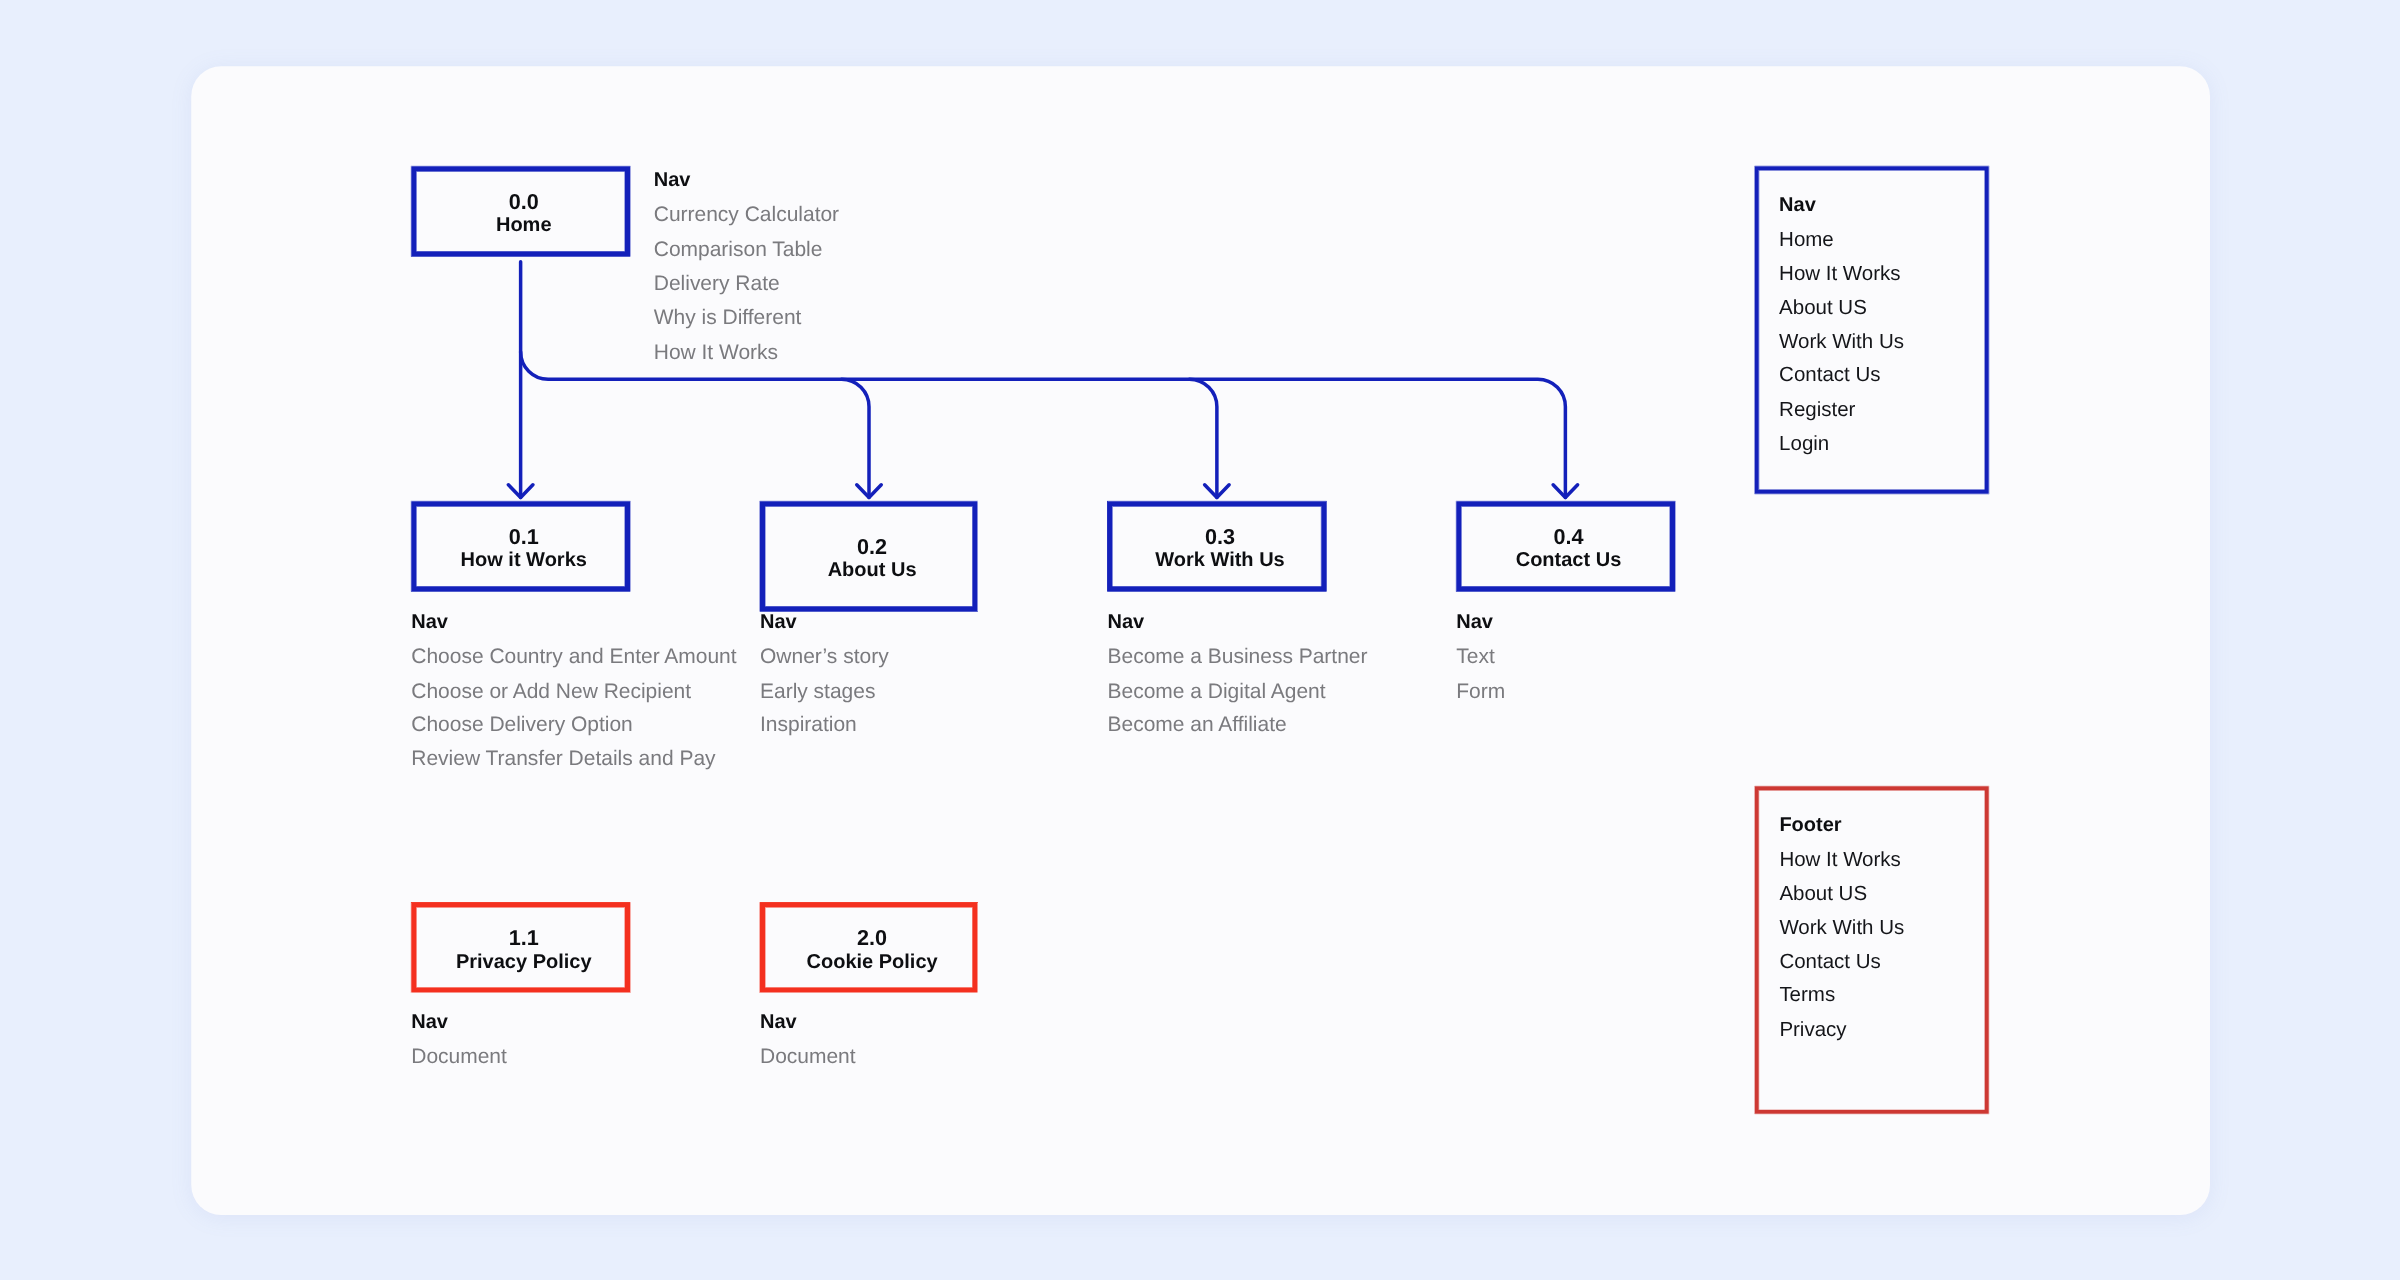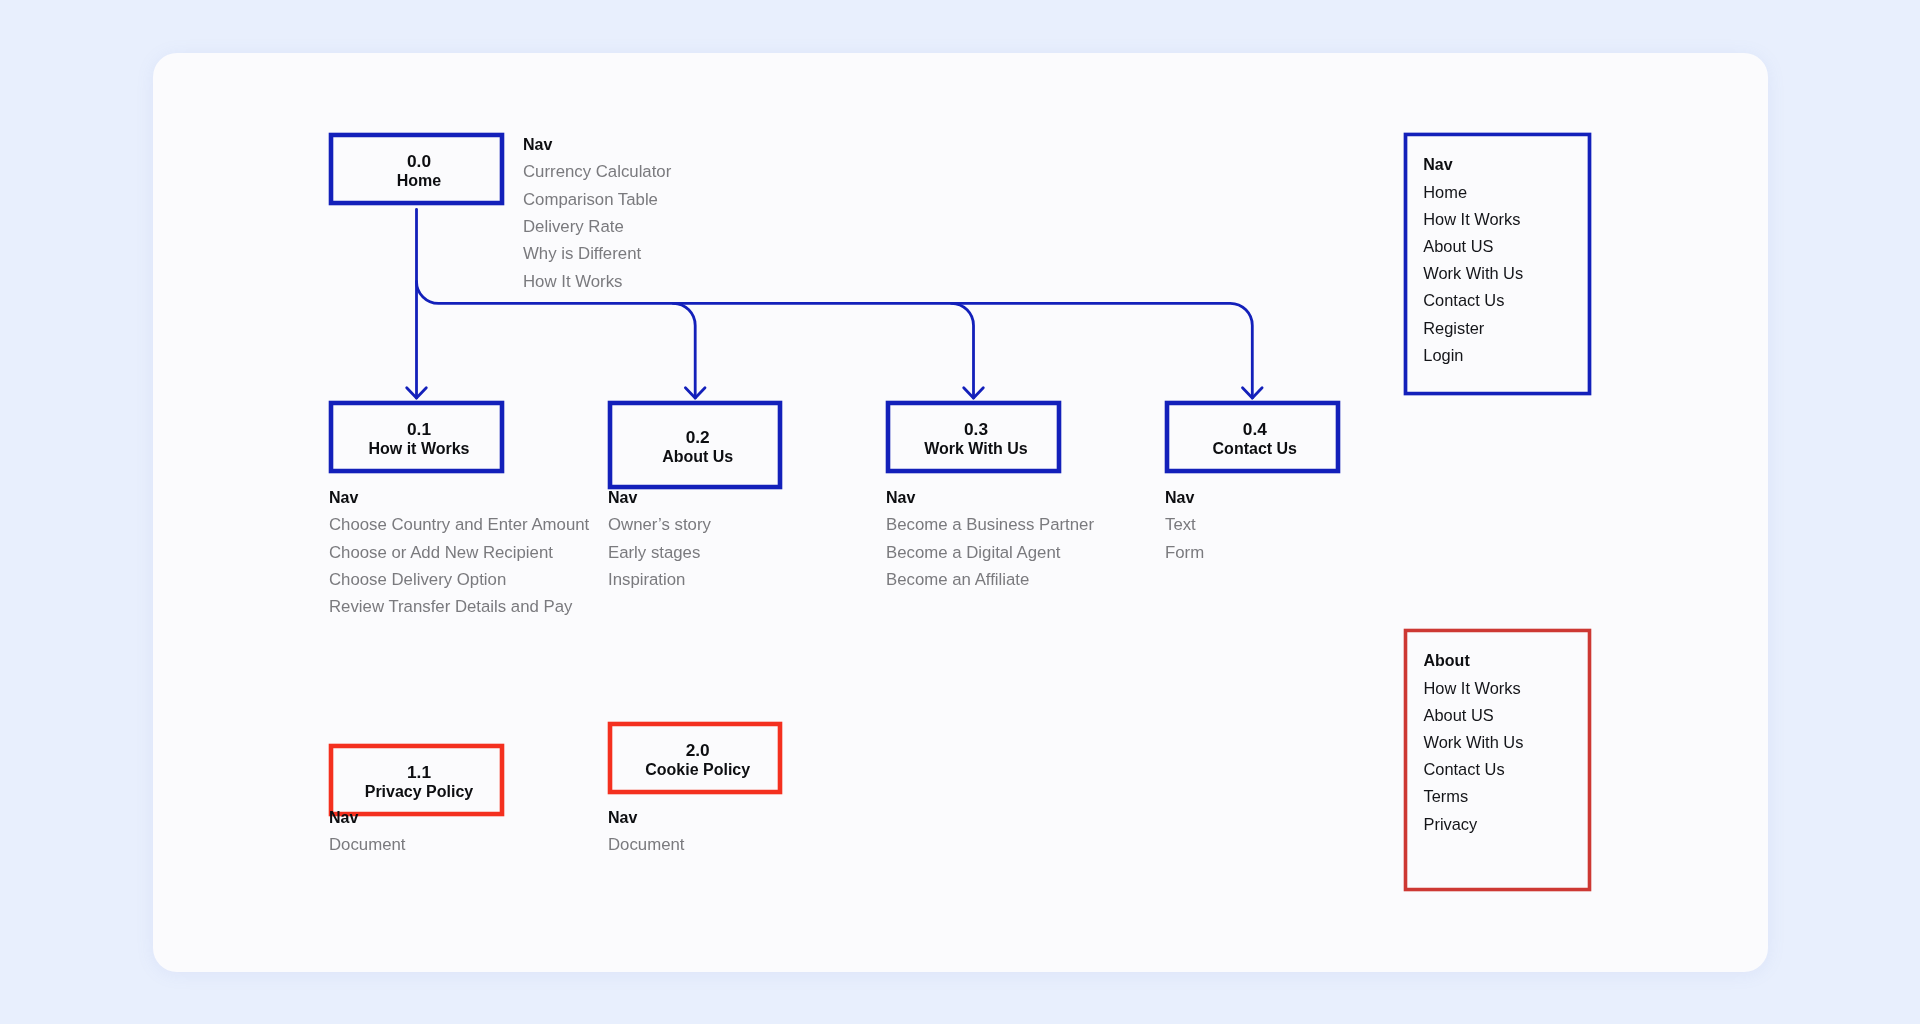"About" div.ptitle { text: About -> Footer }
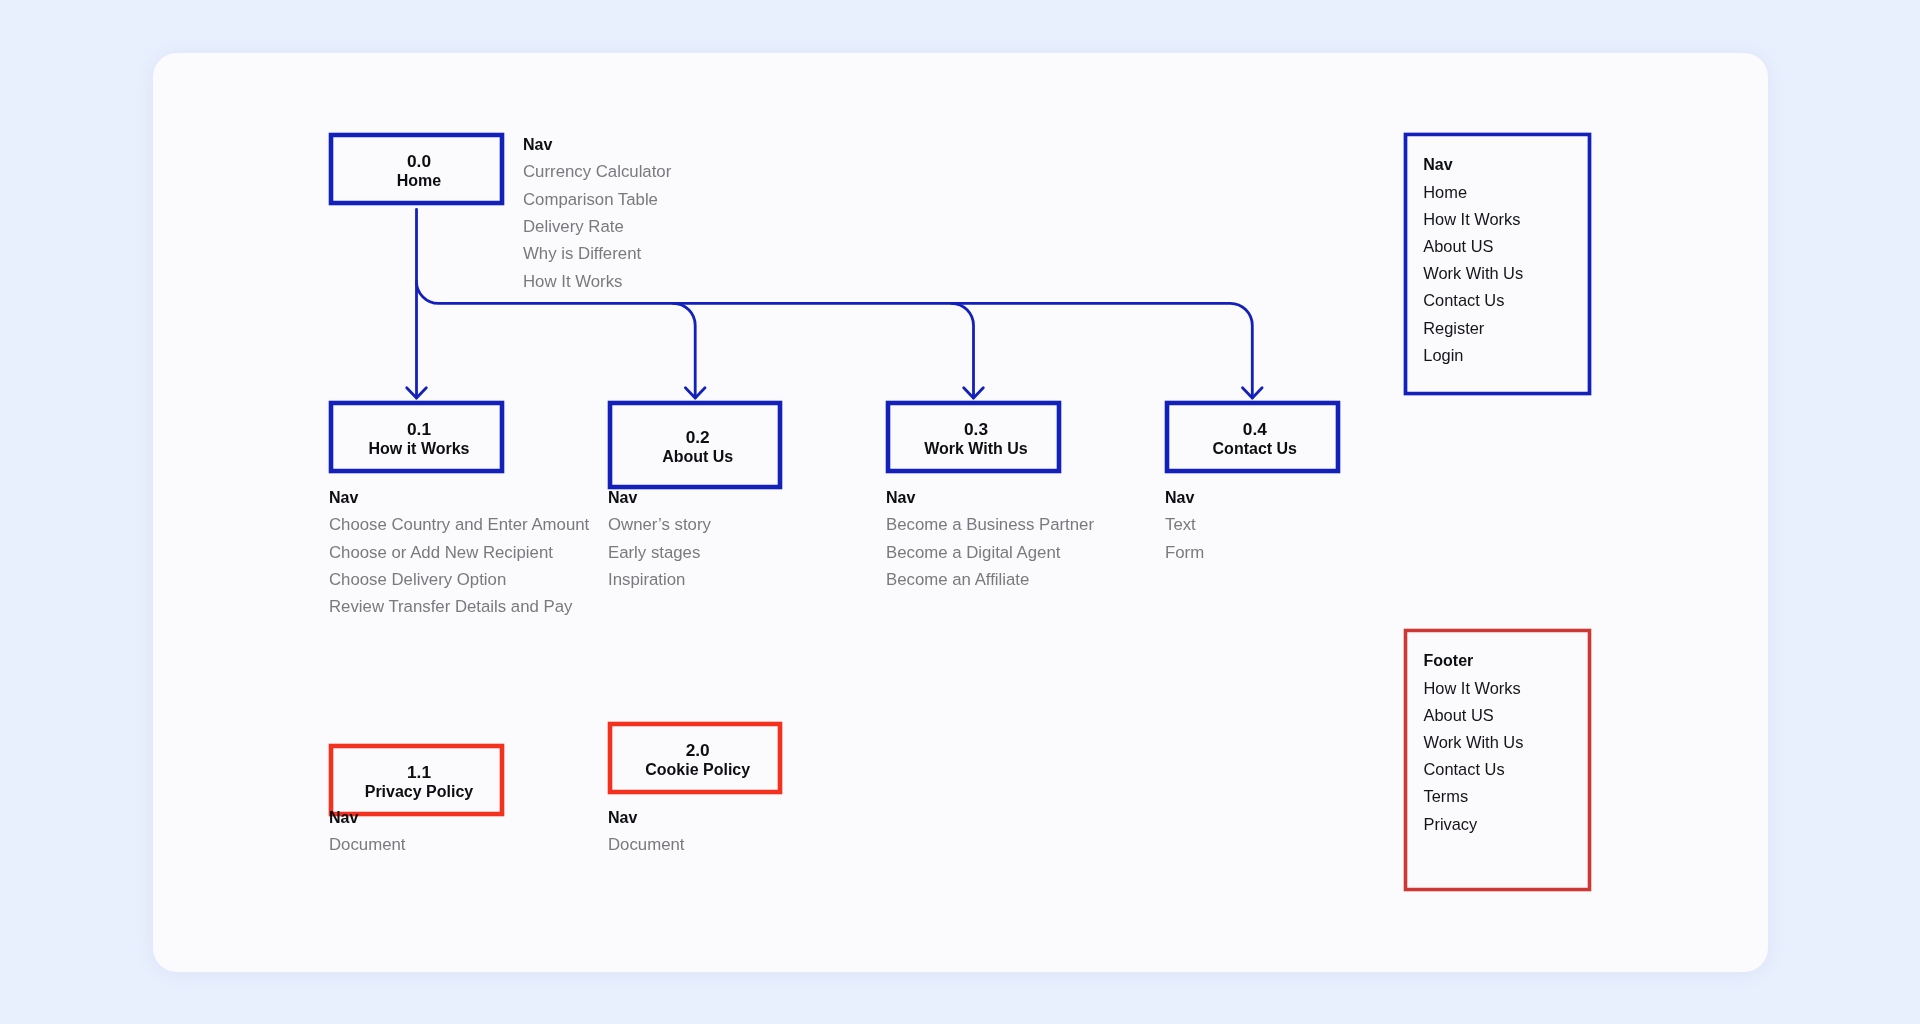"1.1" div.node { top: 744px -> 722px }
